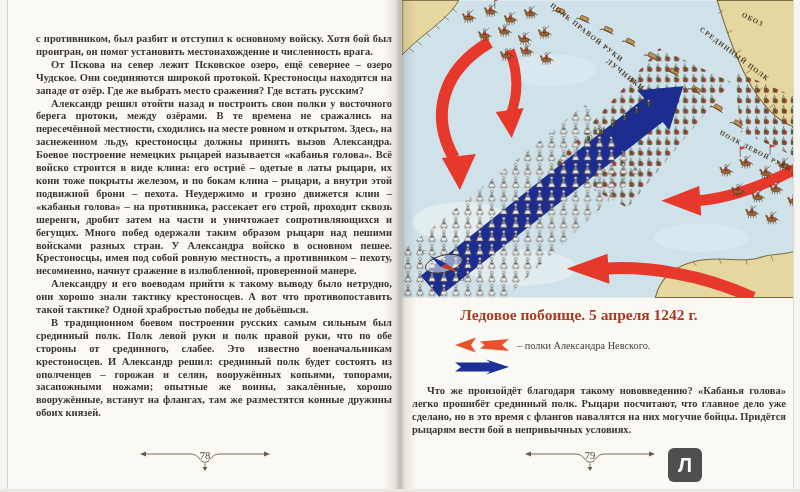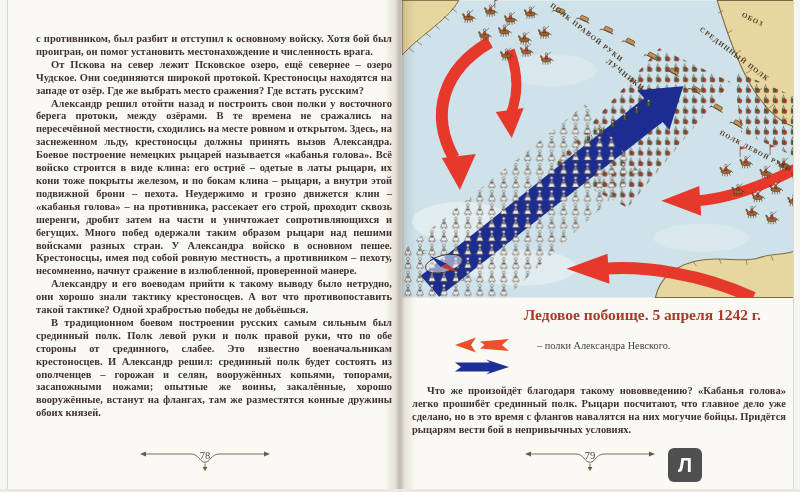"Ледовое побоище. 5 апреля 1242" .map-title { text-align: right -> center }
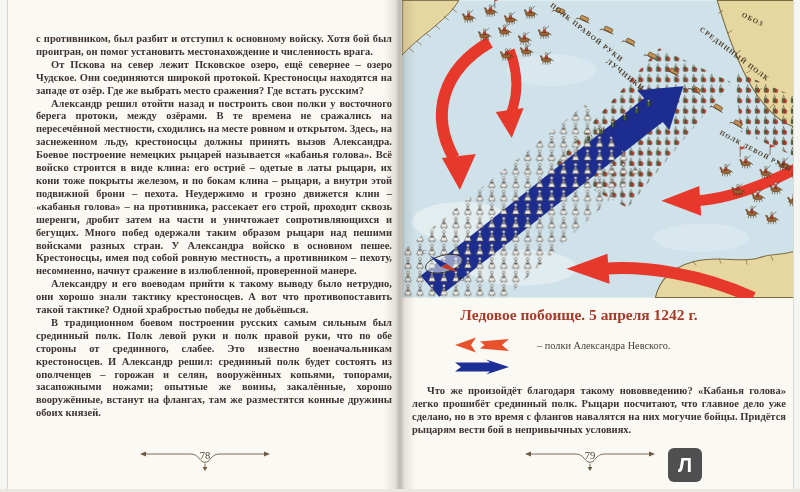"– полки Александра Невского." .legend-row { gap: 20px -> none }
